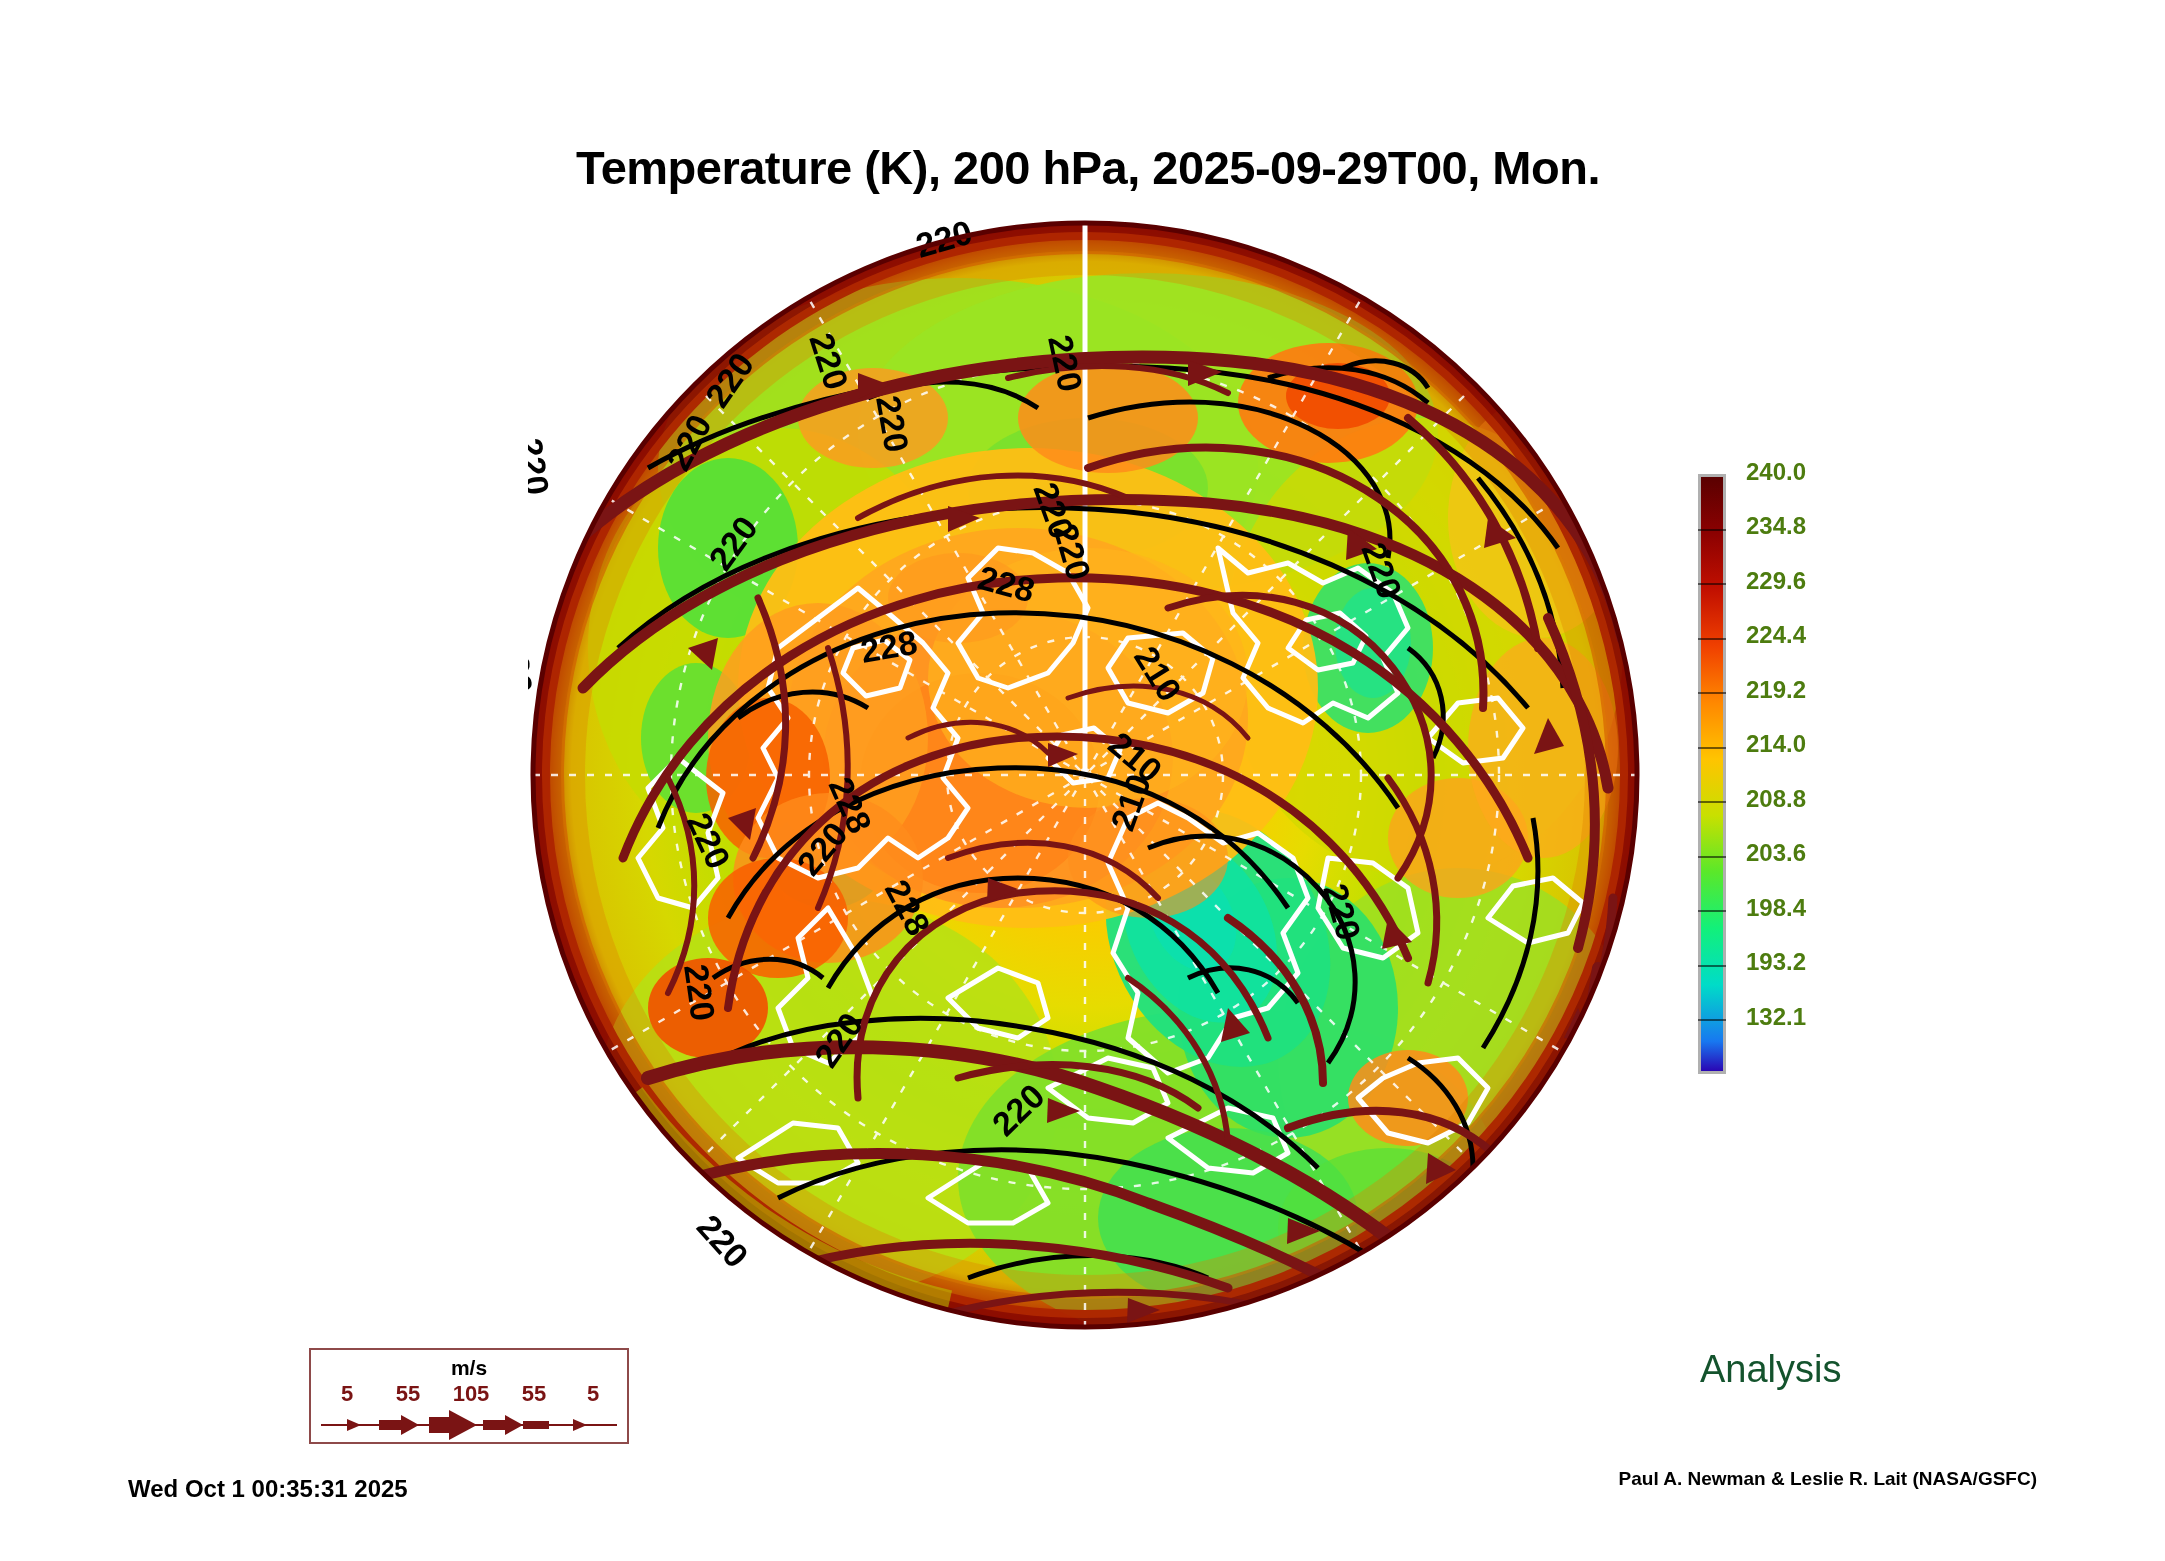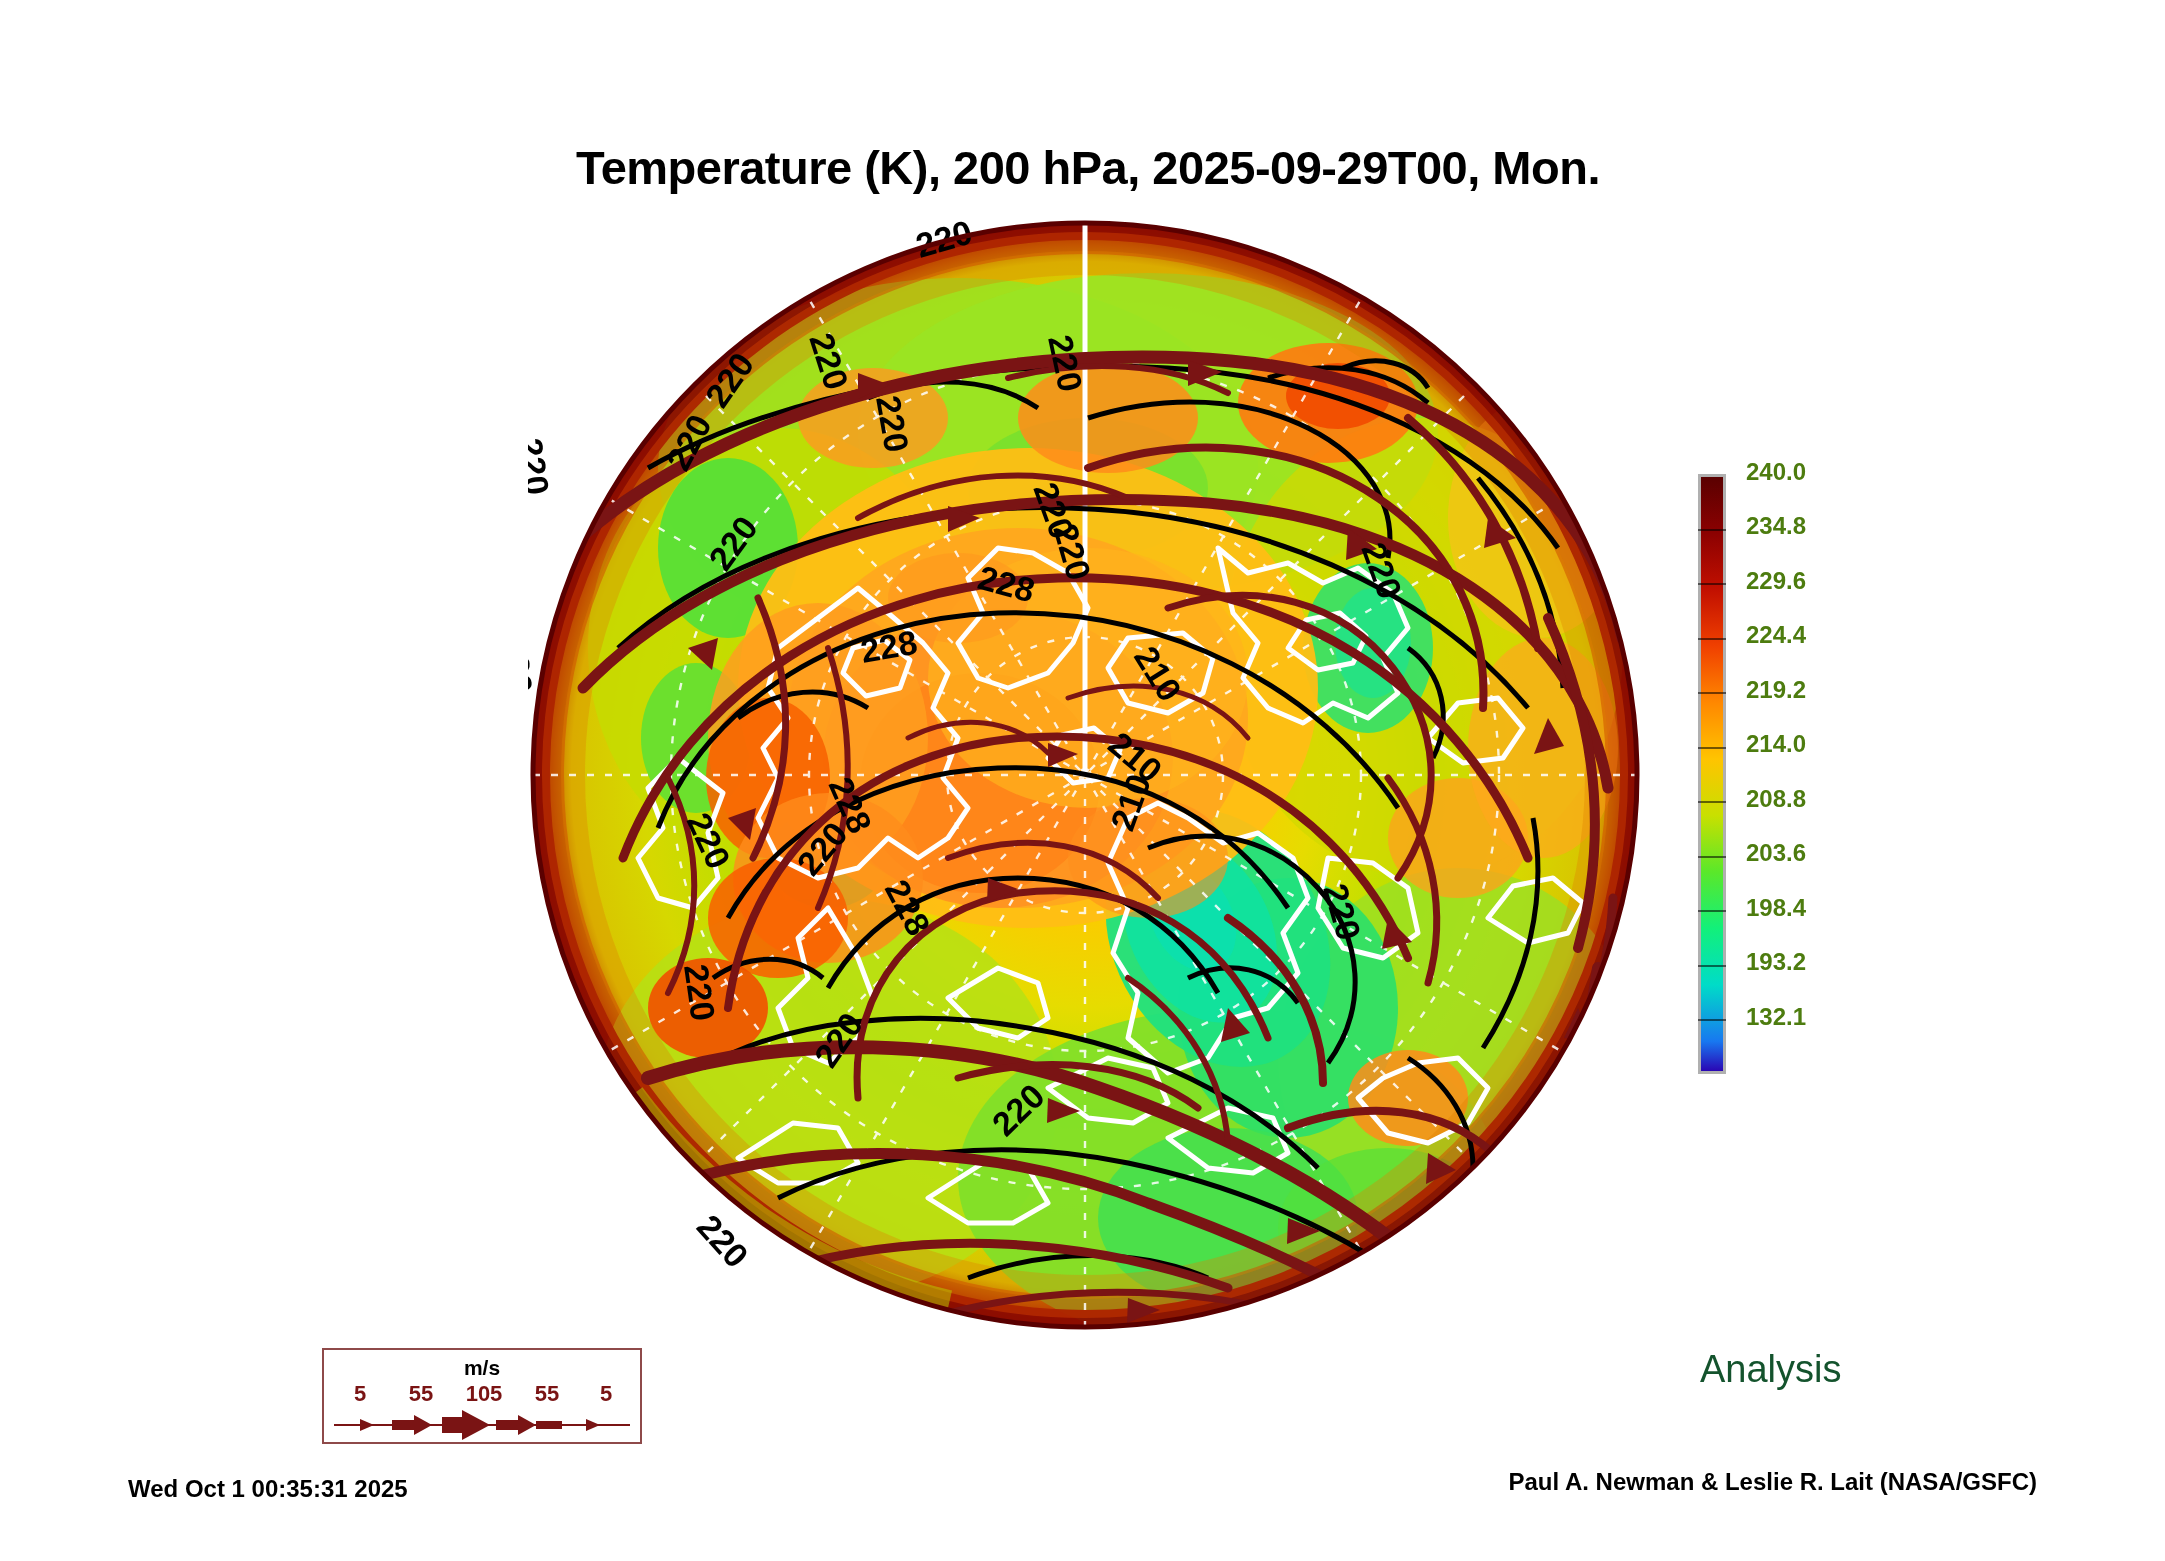"m/s" #wind-legend { left: 322px -> 309px }
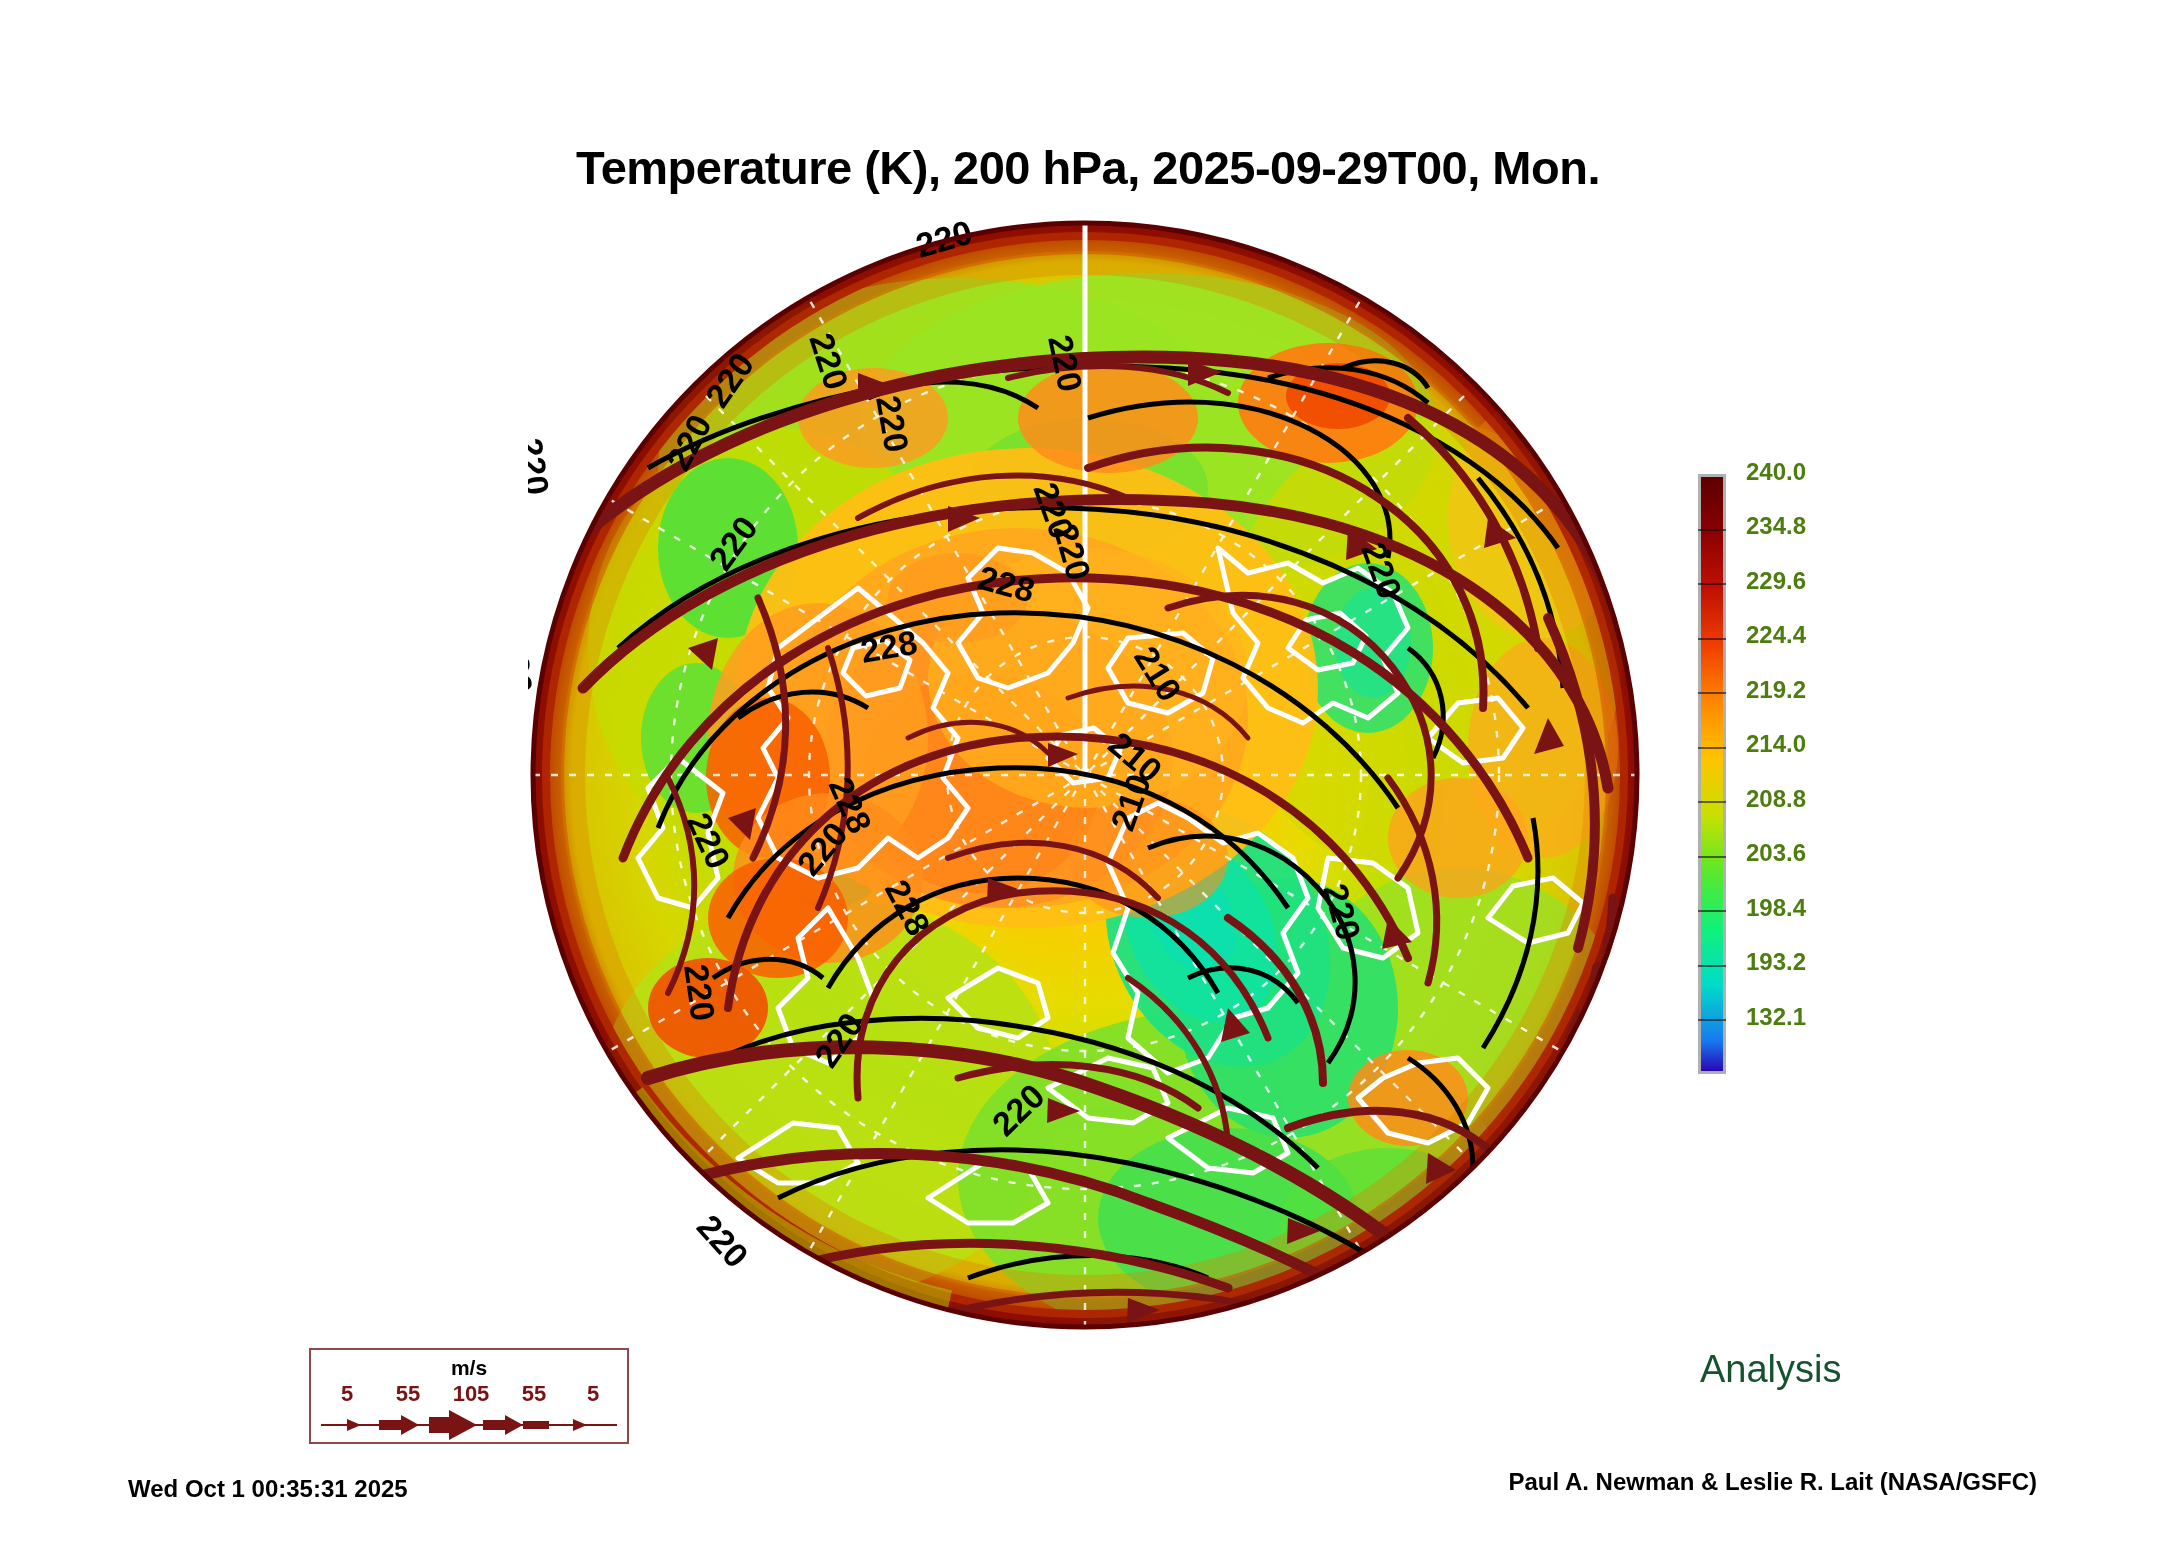"Paul A. Newman & Leslie" #credit-label { font-size: 24px -> 19px }
